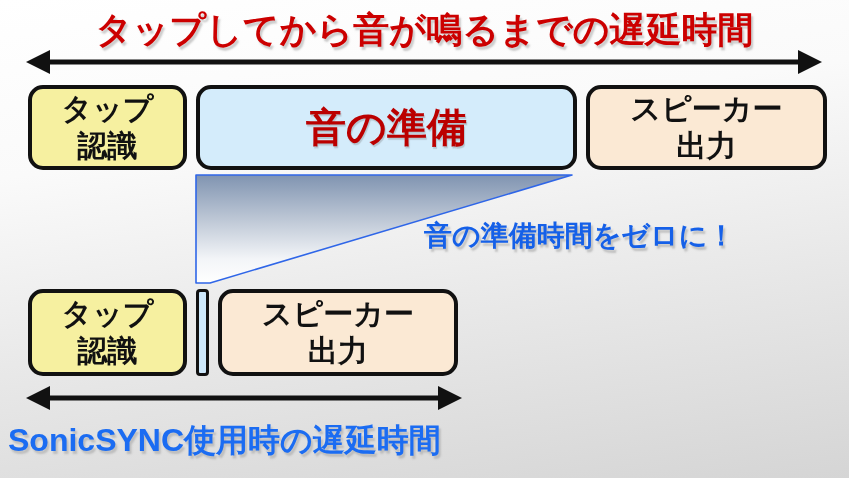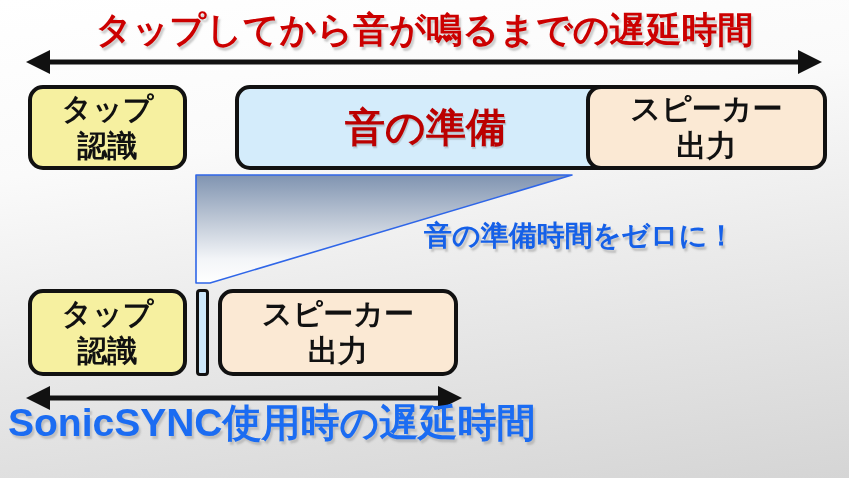"音の準備" .box-prep { margin-left: 39px -> none }
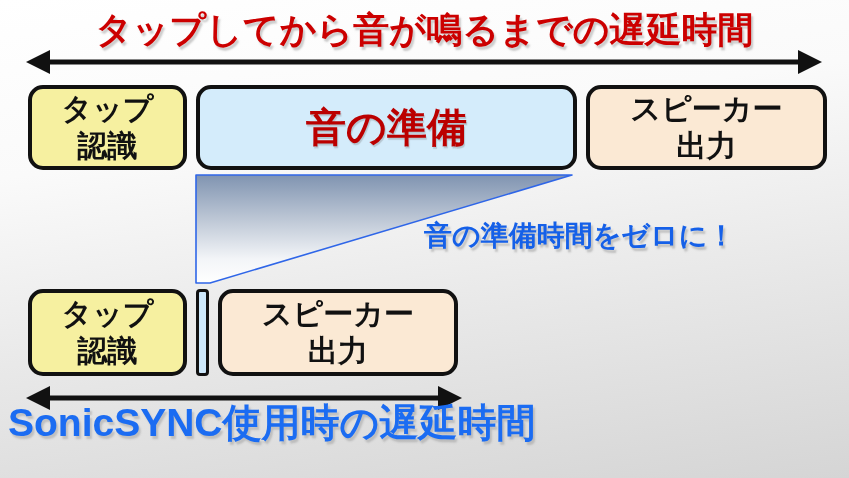"SonicSYNC使用時の遅延時間" .caption { font-size: 39px -> 32px; top: 396px -> 419px }
